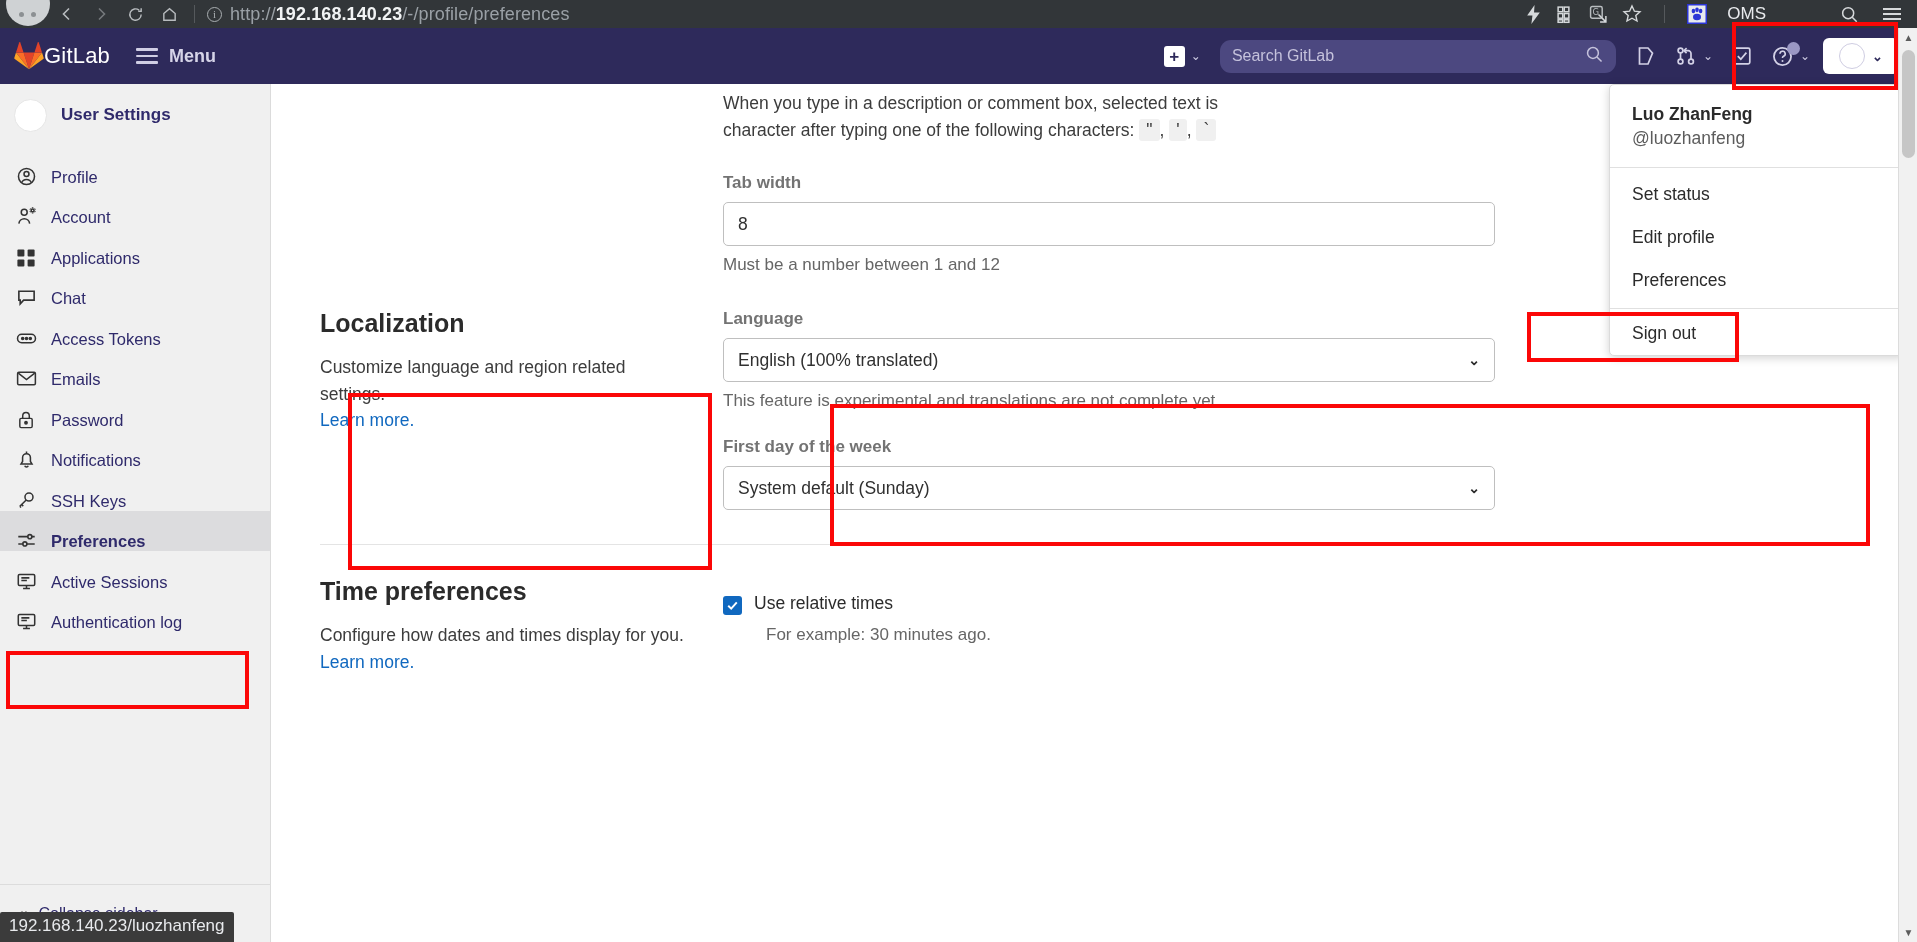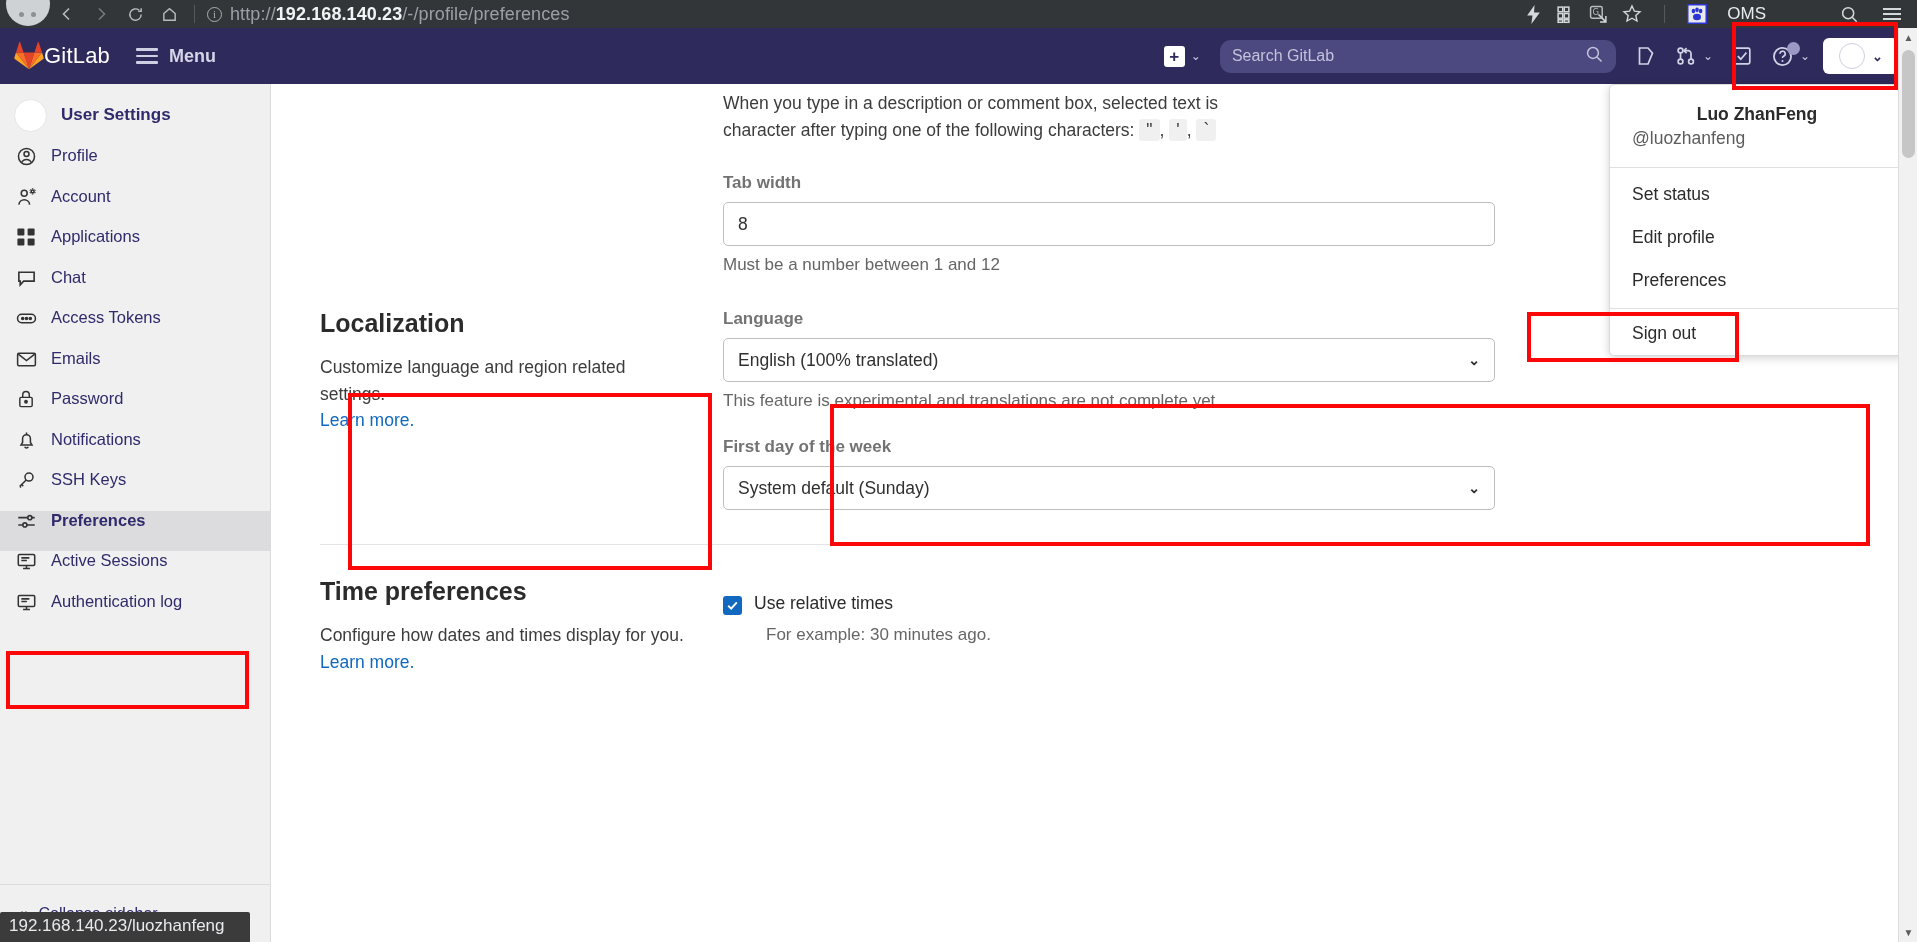"Luo ZhanFeng" #dd-name { text-align: center -> none }
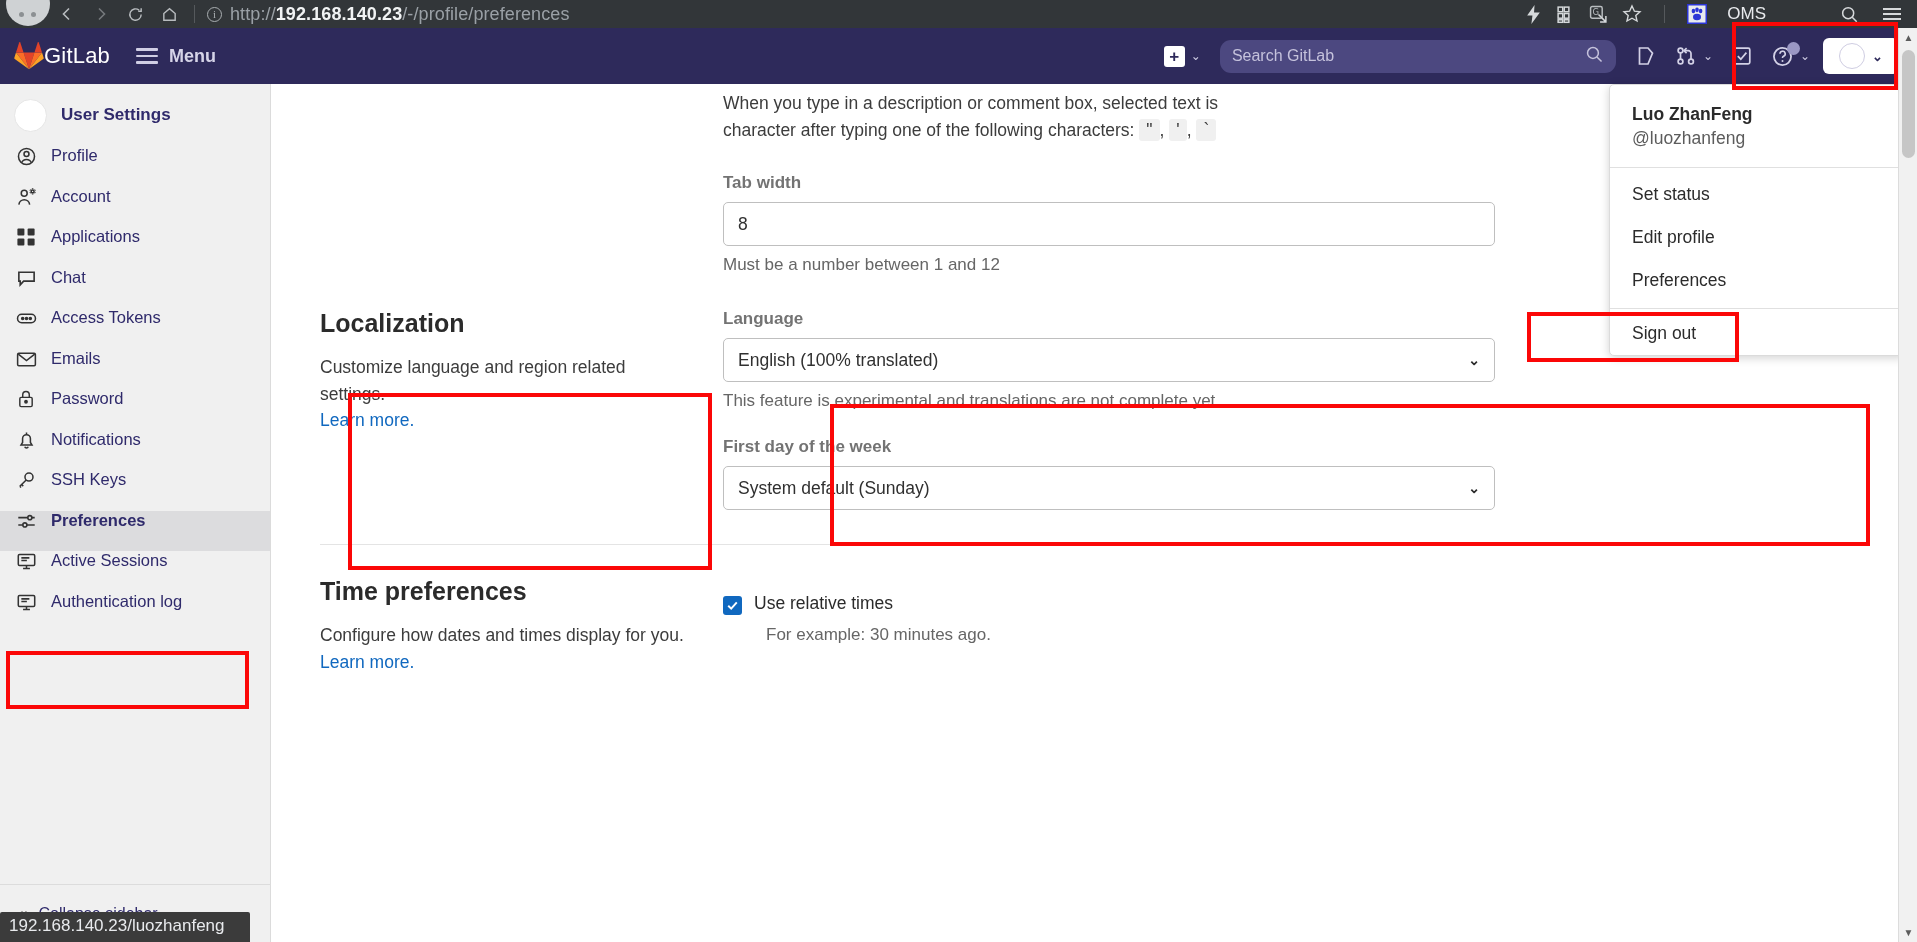"Profile" .side-item { align-items: flex-start -> flex-end }
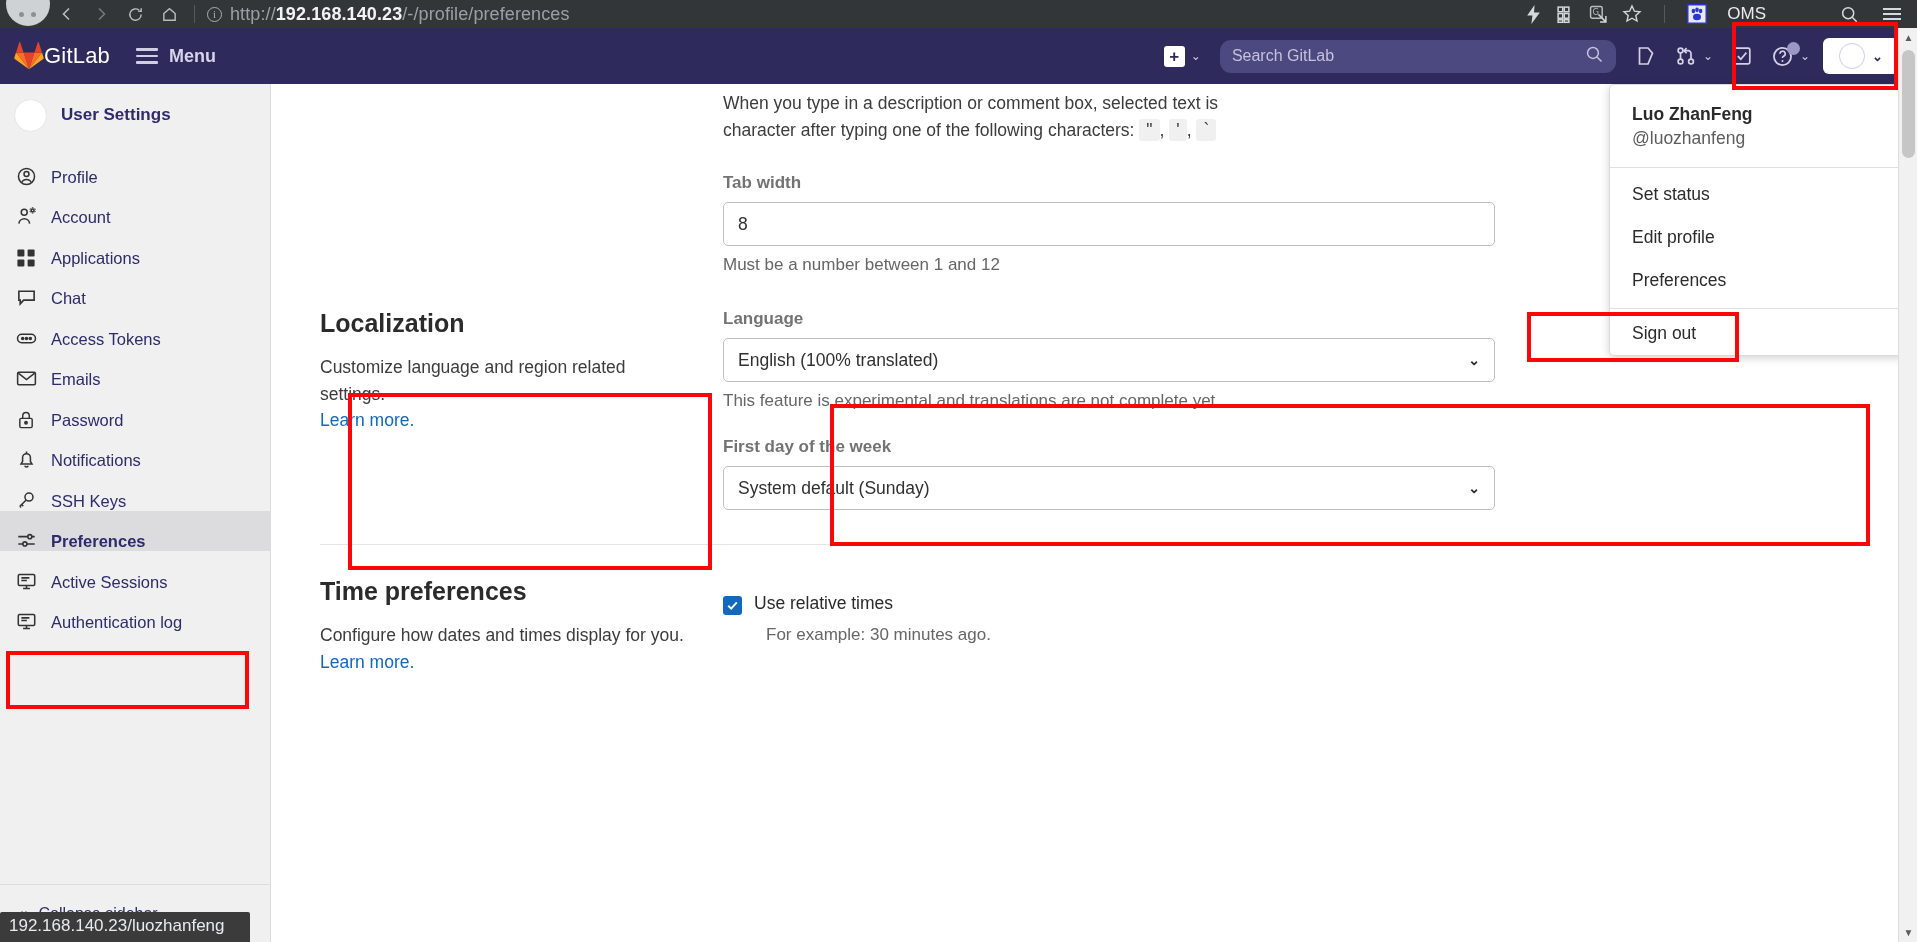"192.168.140.23/luozhanfeng" #status-tooltip { padding: 4px 25px 6px 9px -> 4px 9px 6px 9px }
